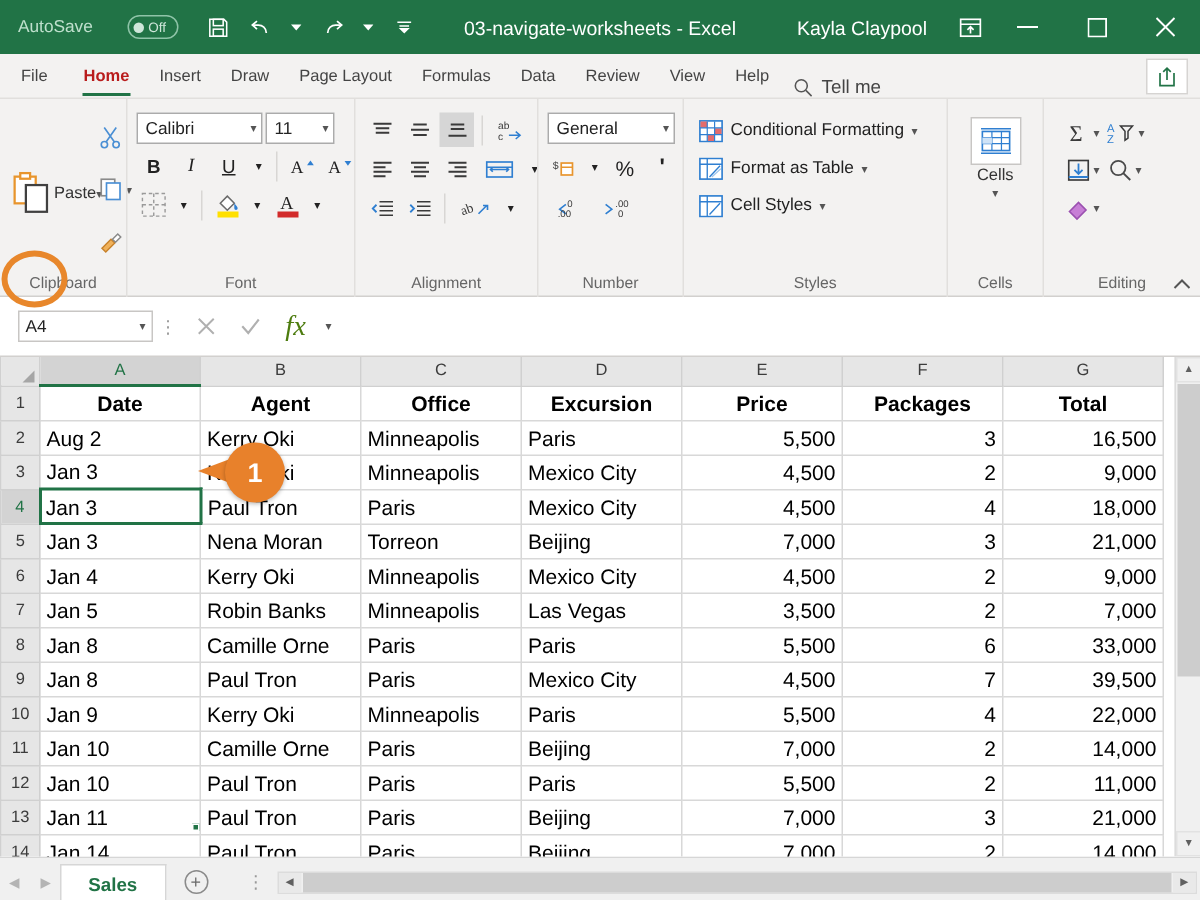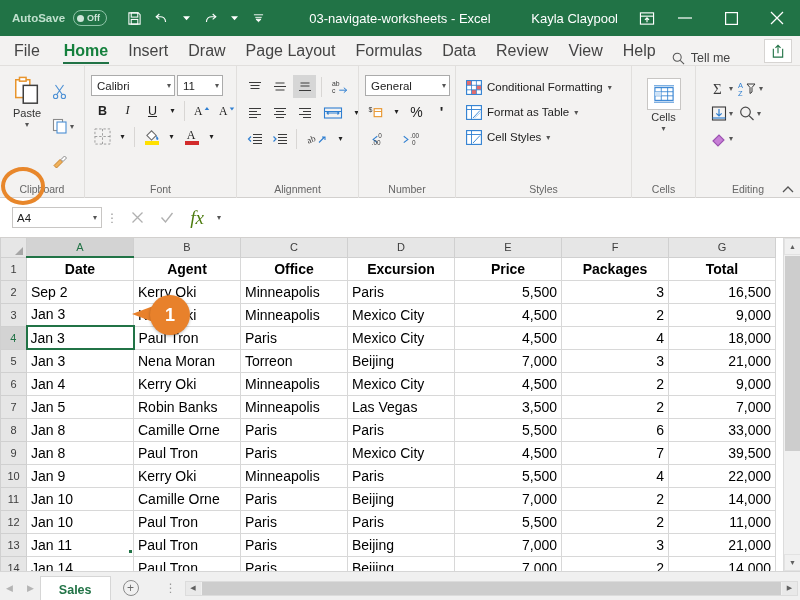"AutoSave" .autosave-wrap { font-weight: bold -> none; gap: 8px -> 23px }
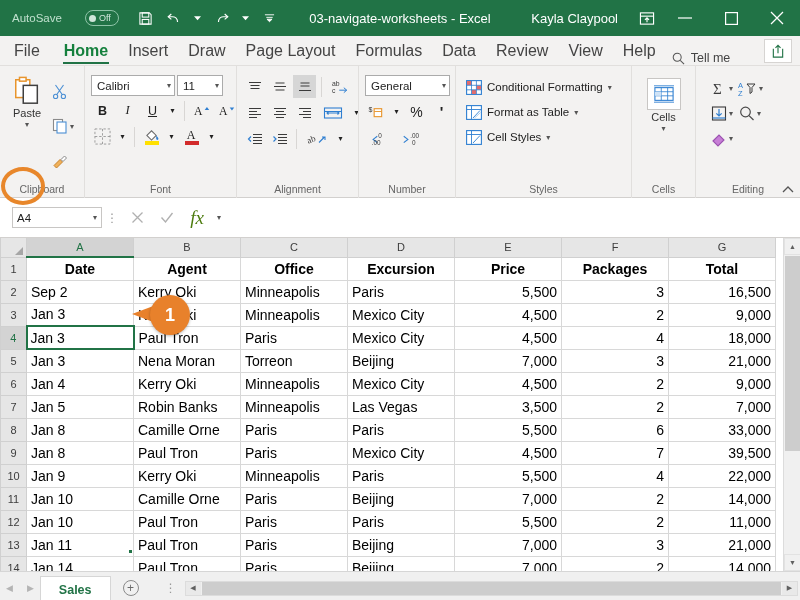"File" .tab { font-size: 16px -> 11px }
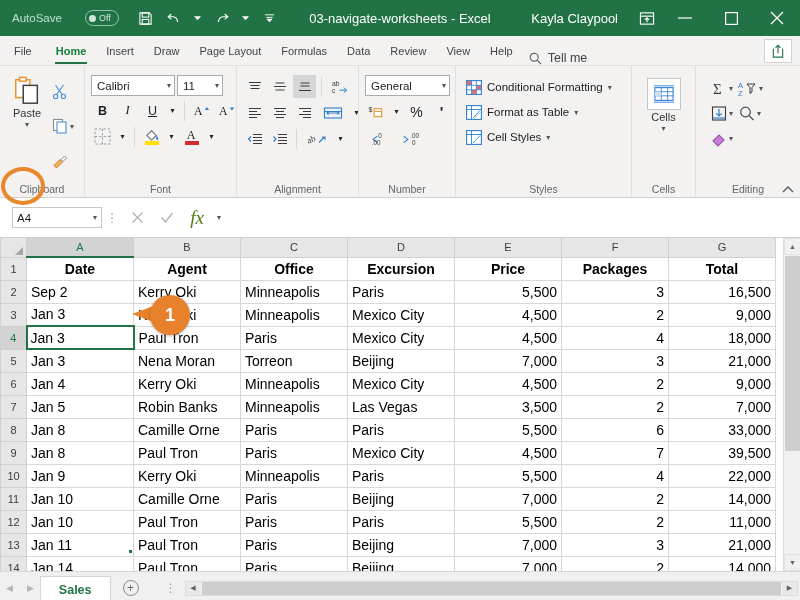"Home" .tab.active { color: #15803d -> #b91c1c }
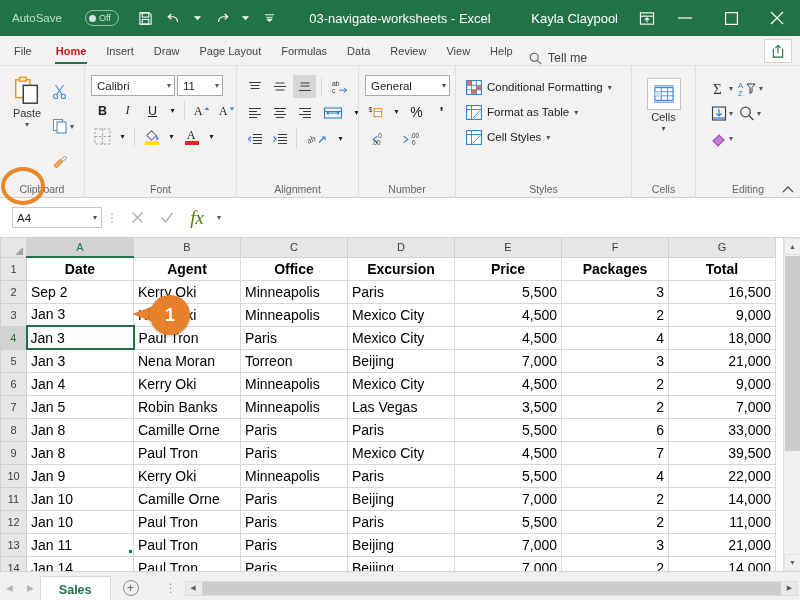"Paste" .clip-paste { flex-direction: column -> row }
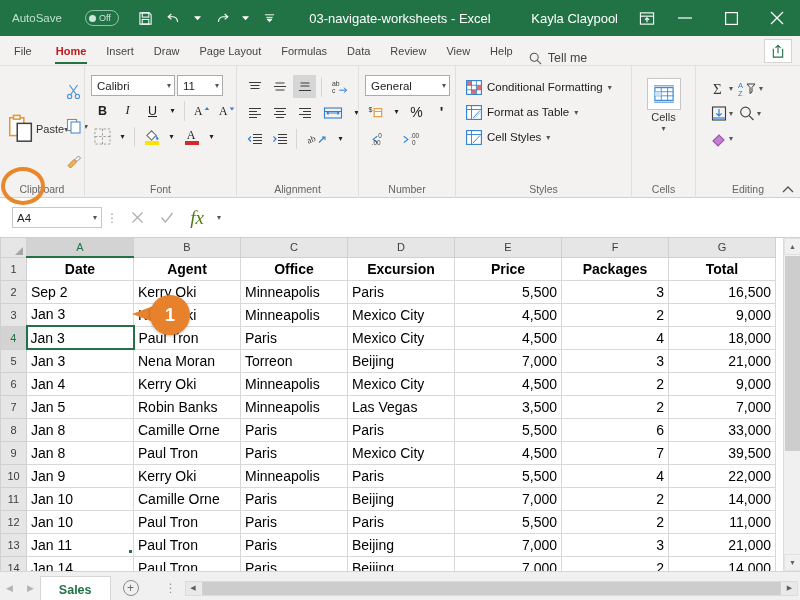"Sep 2" td.cell { text: Sep -> Aug }
